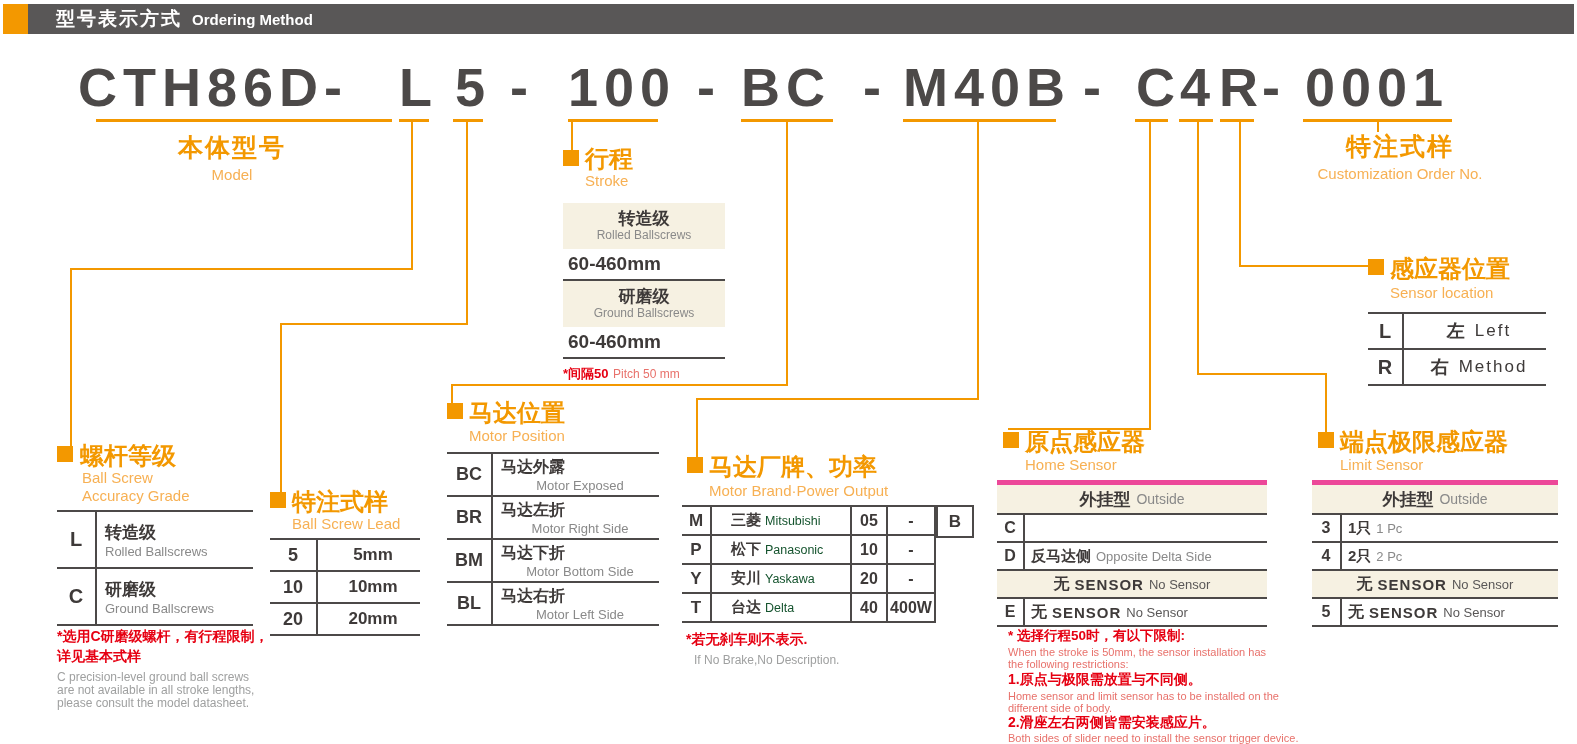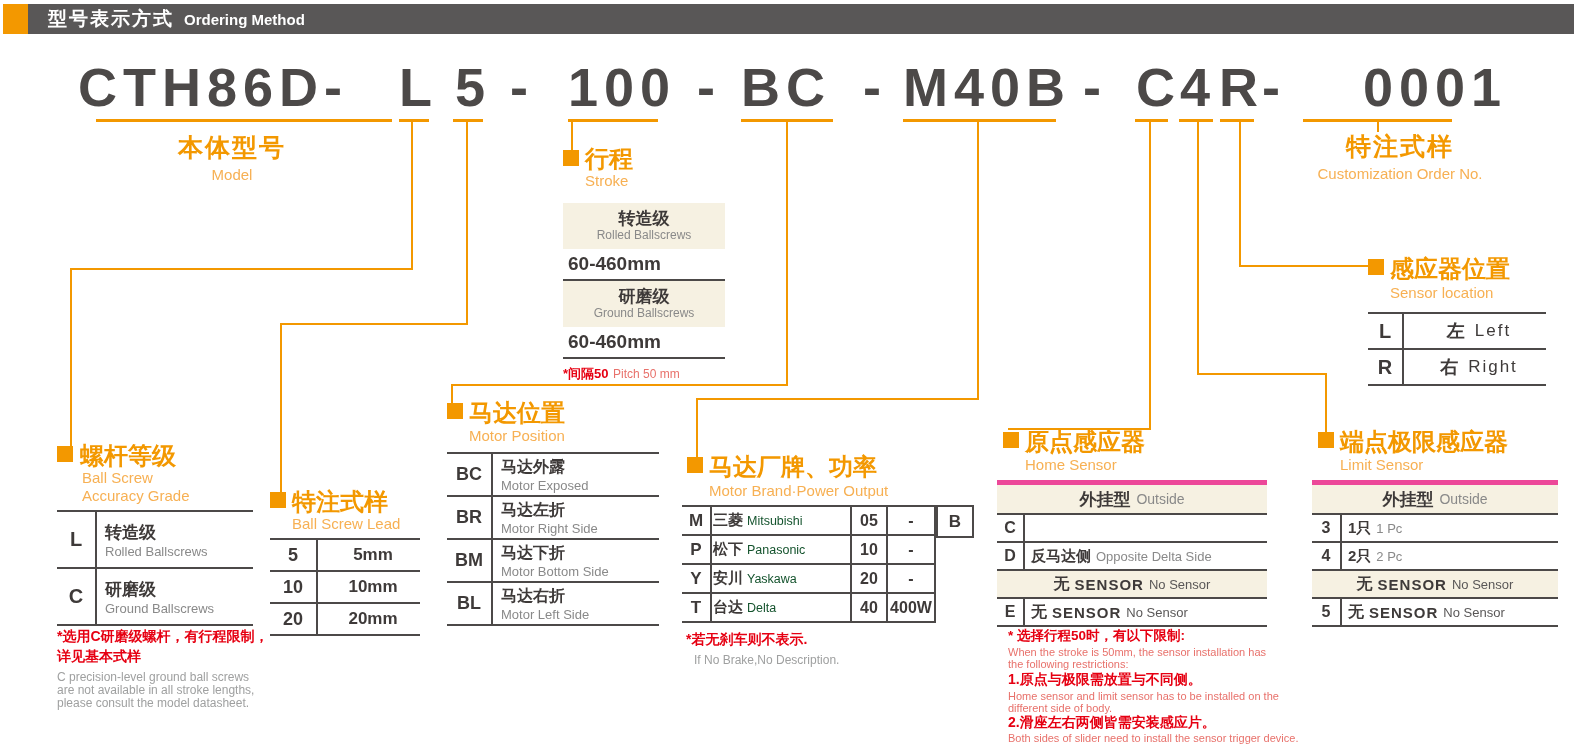"型号表示方式" .hdr-zh { margin-left: 20px -> 28px }
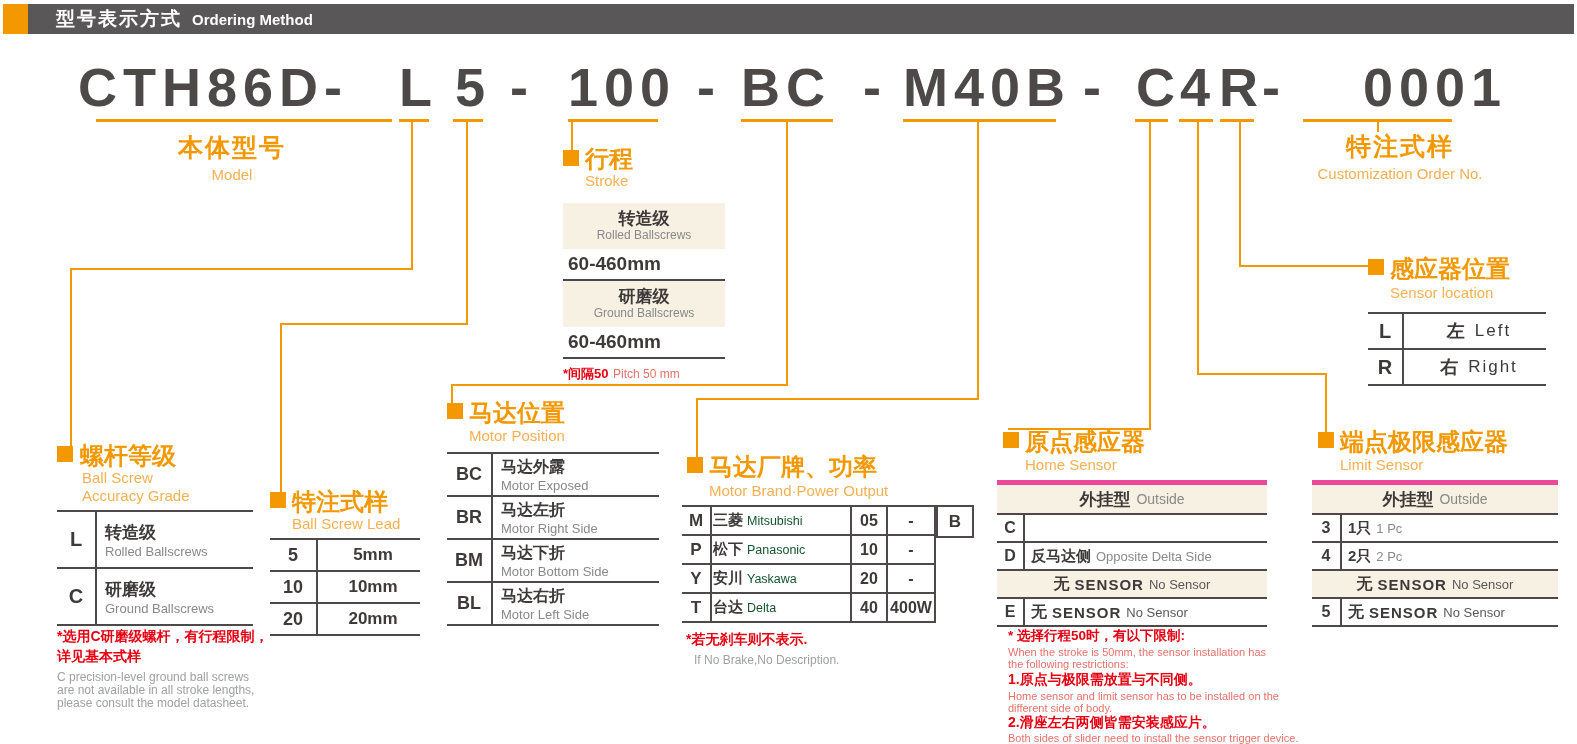"0001" div.seg { left: 1363px -> 1305px }
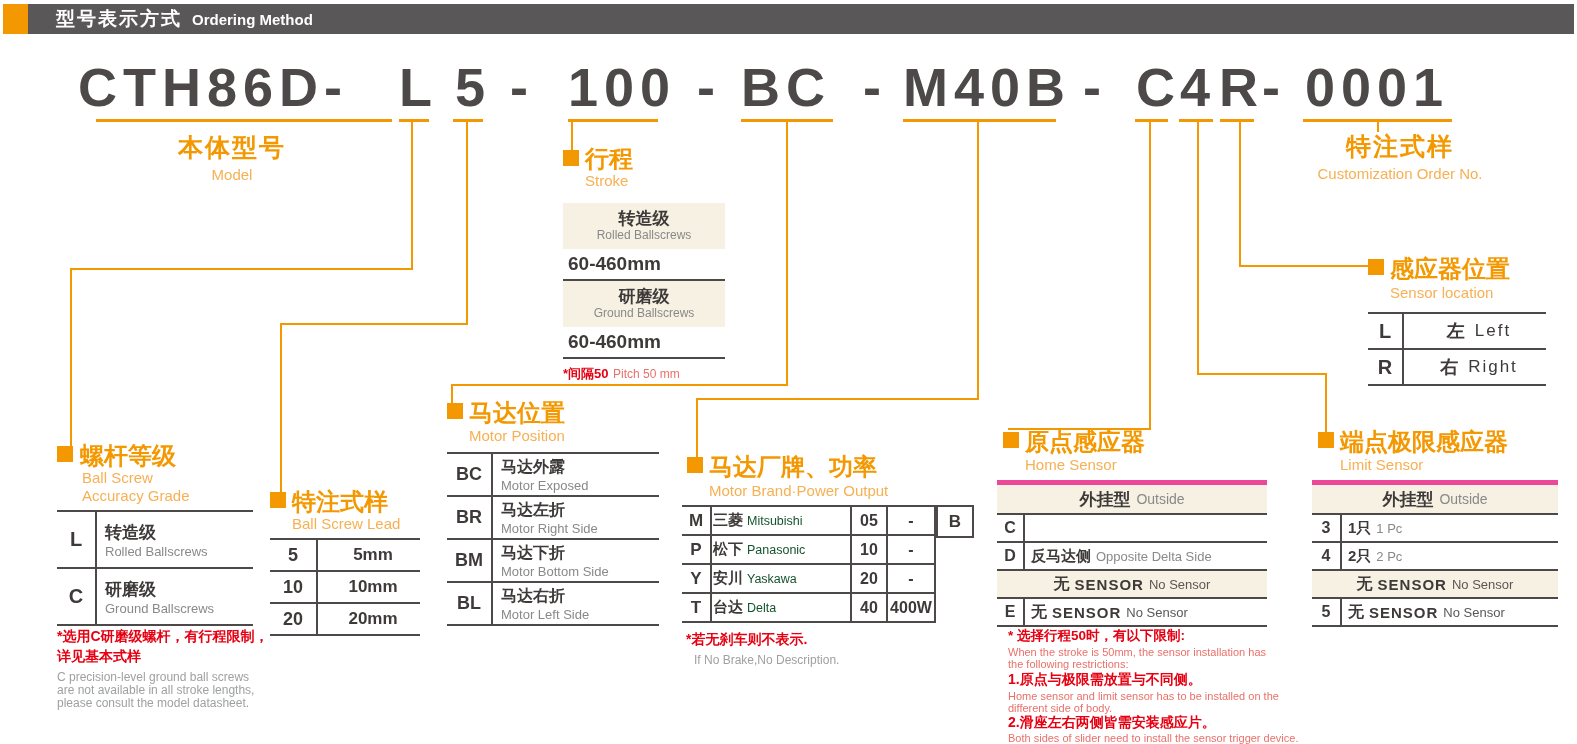"Right" span.en1 { text: Right -> Method }
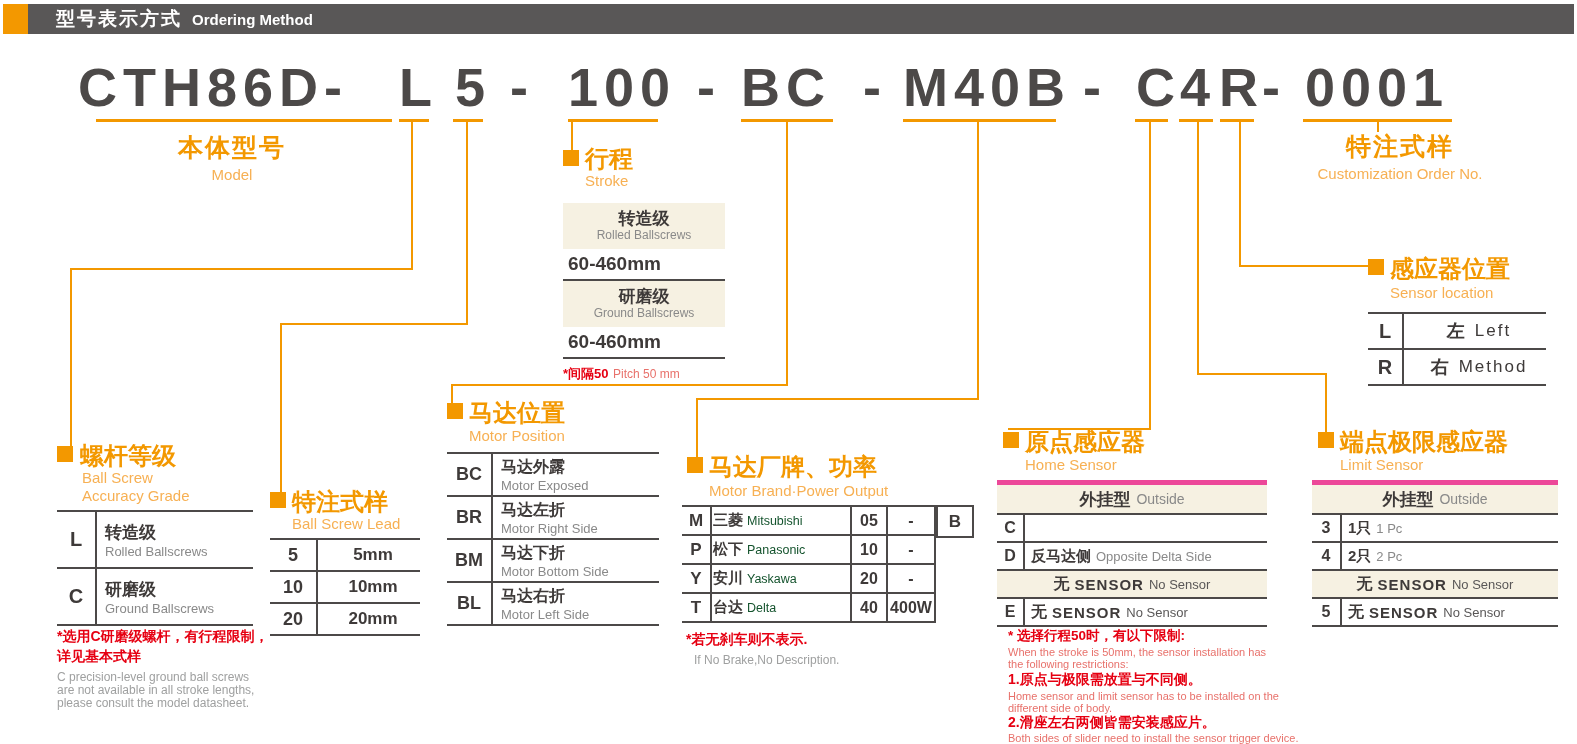"Motor Exposed" .mpos .en1 { text-align: none -> center }
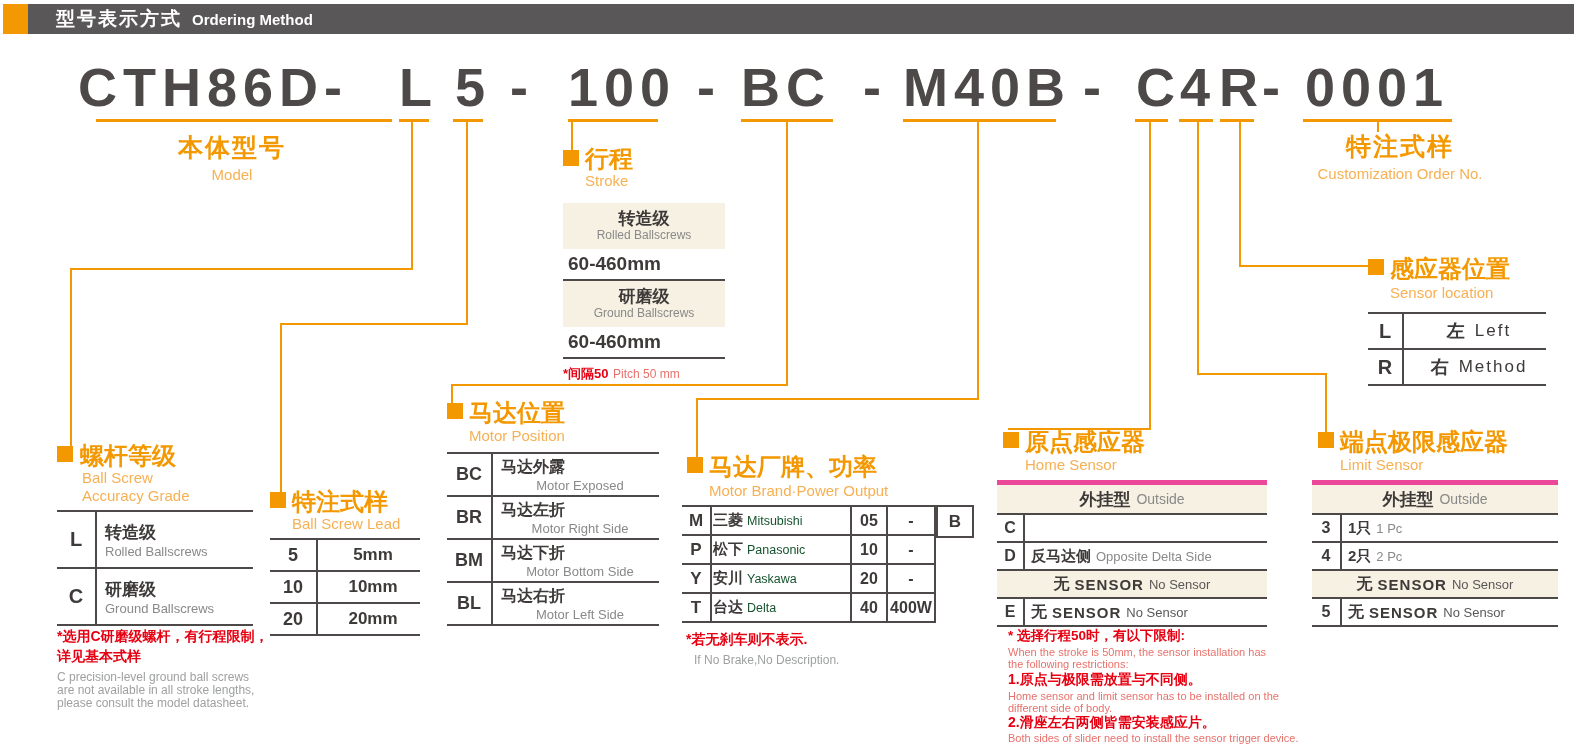"三菱" .mb .c2 { padding-left: 1px -> 19px }
